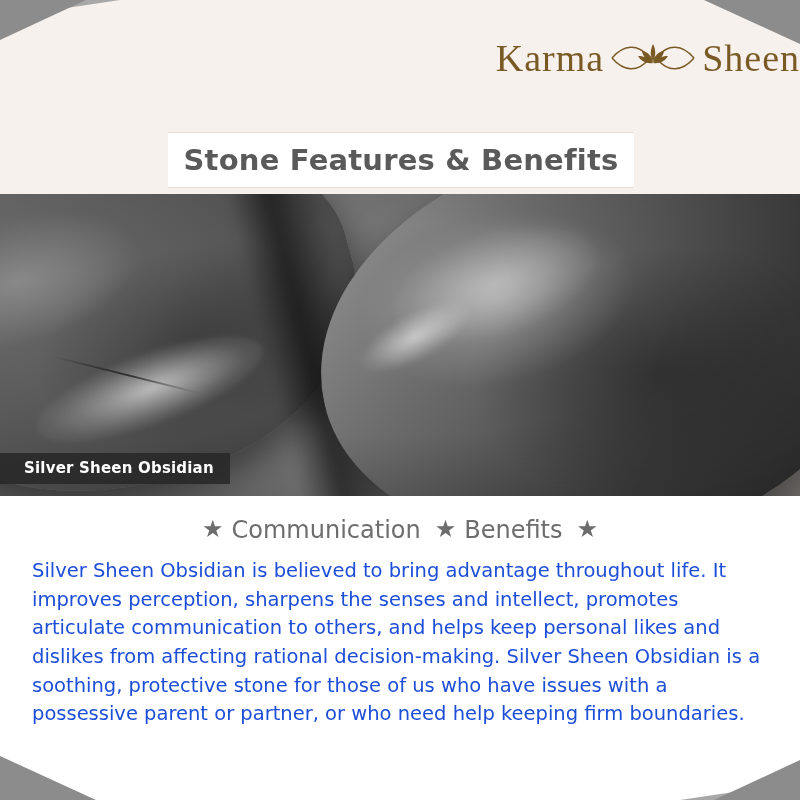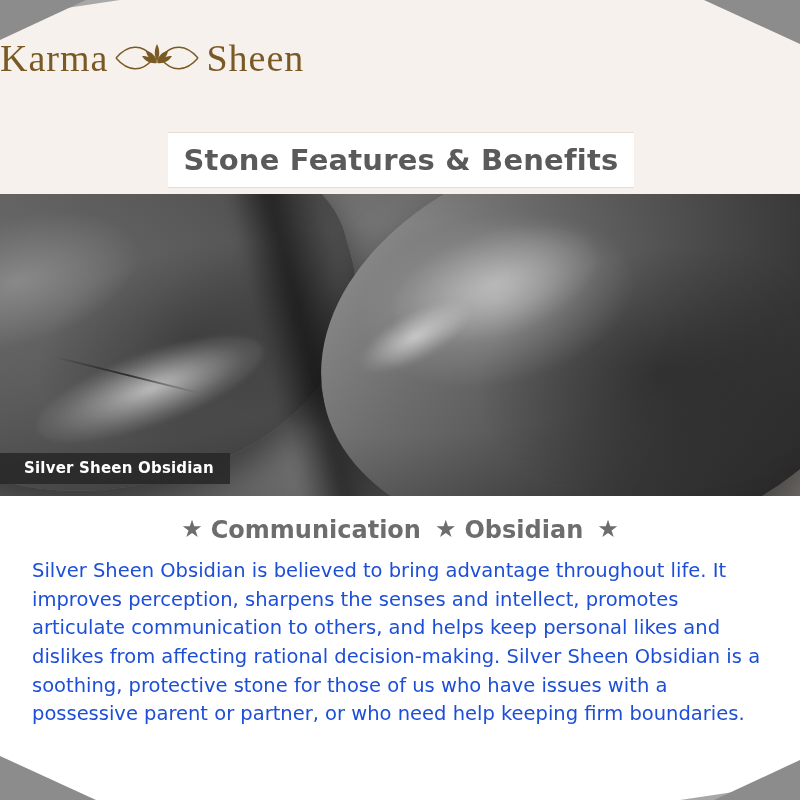"Karma" .brand-lockup { text-align: left -> right }
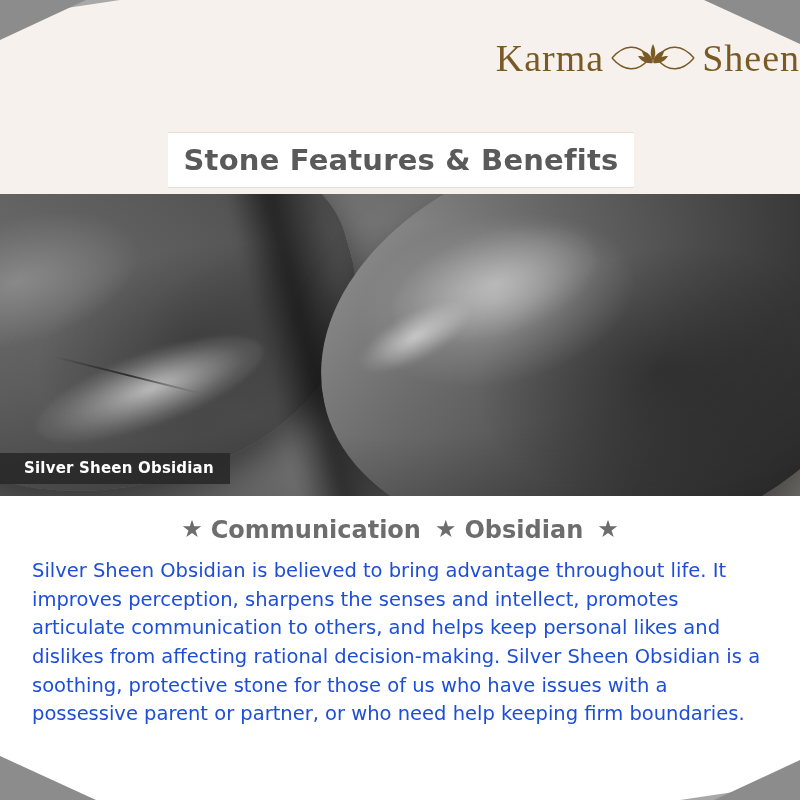"Communication" .benefit-label { font-weight: bold -> normal }
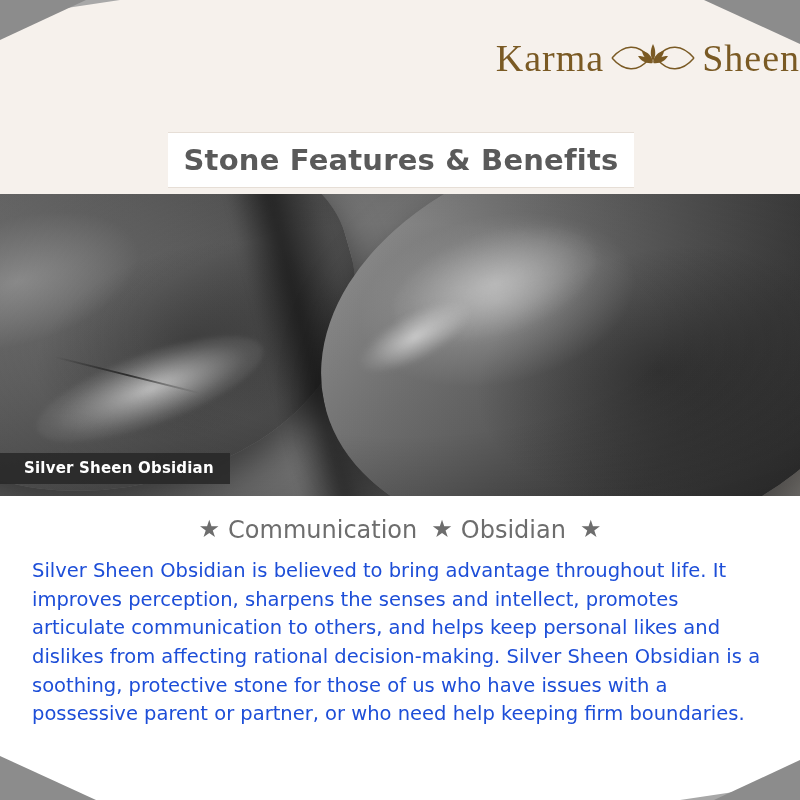"Obsidian" span.benefit-label { text: Obsidian -> Benefits }
